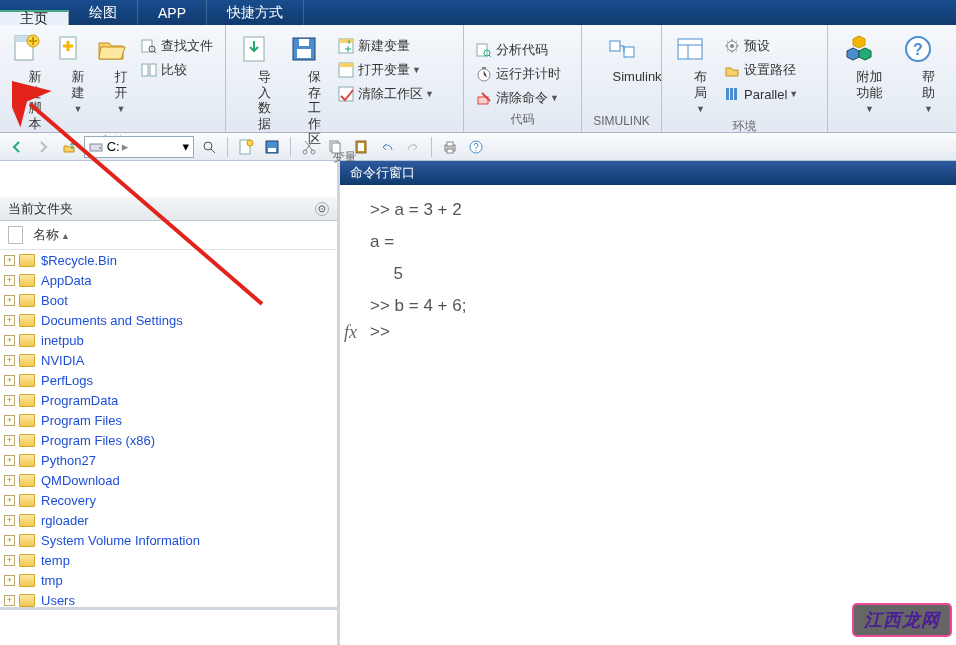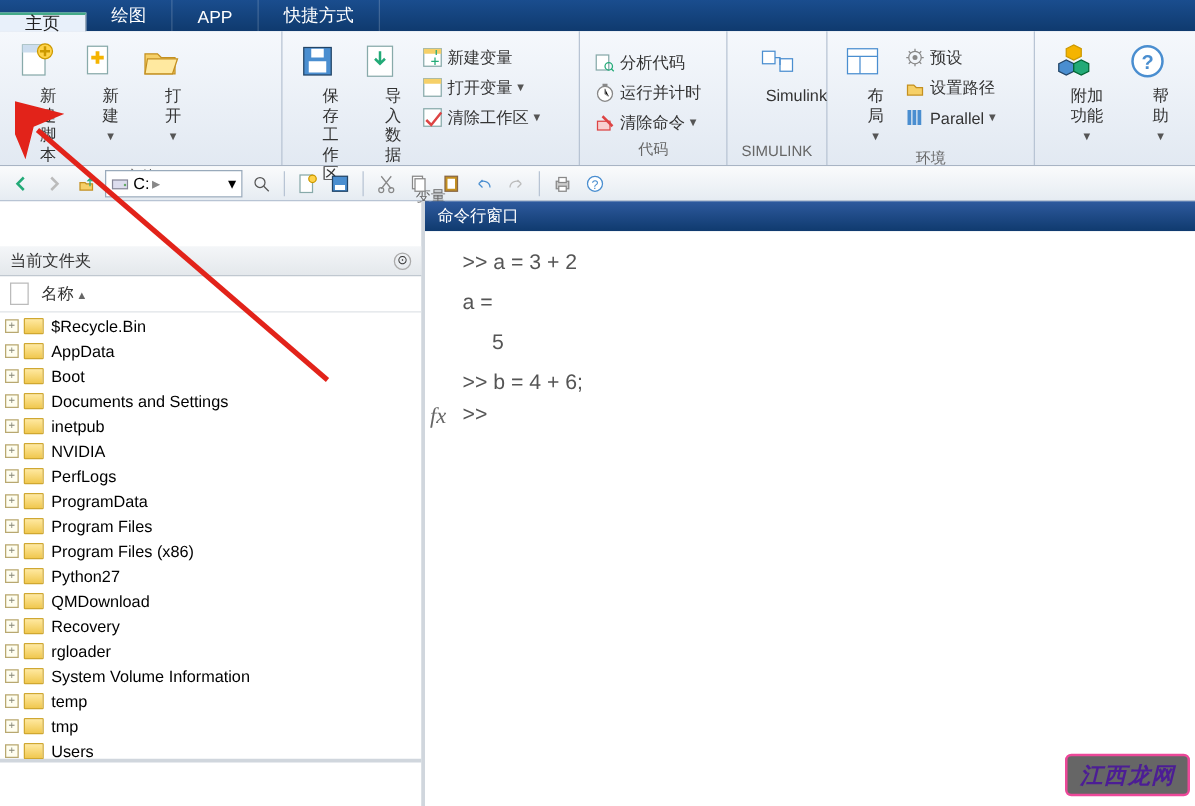"查找文件" div.smallcol { html: none -> <div> <div> <span> <svg> <rect></rect> <circle></circle> <path></path> </svg> </span> <span>查找文件</span> </div> <div> <span> <svg> <rect></rect> <rect></rect> </svg> </span> <span>比较</span> </div> </div> }
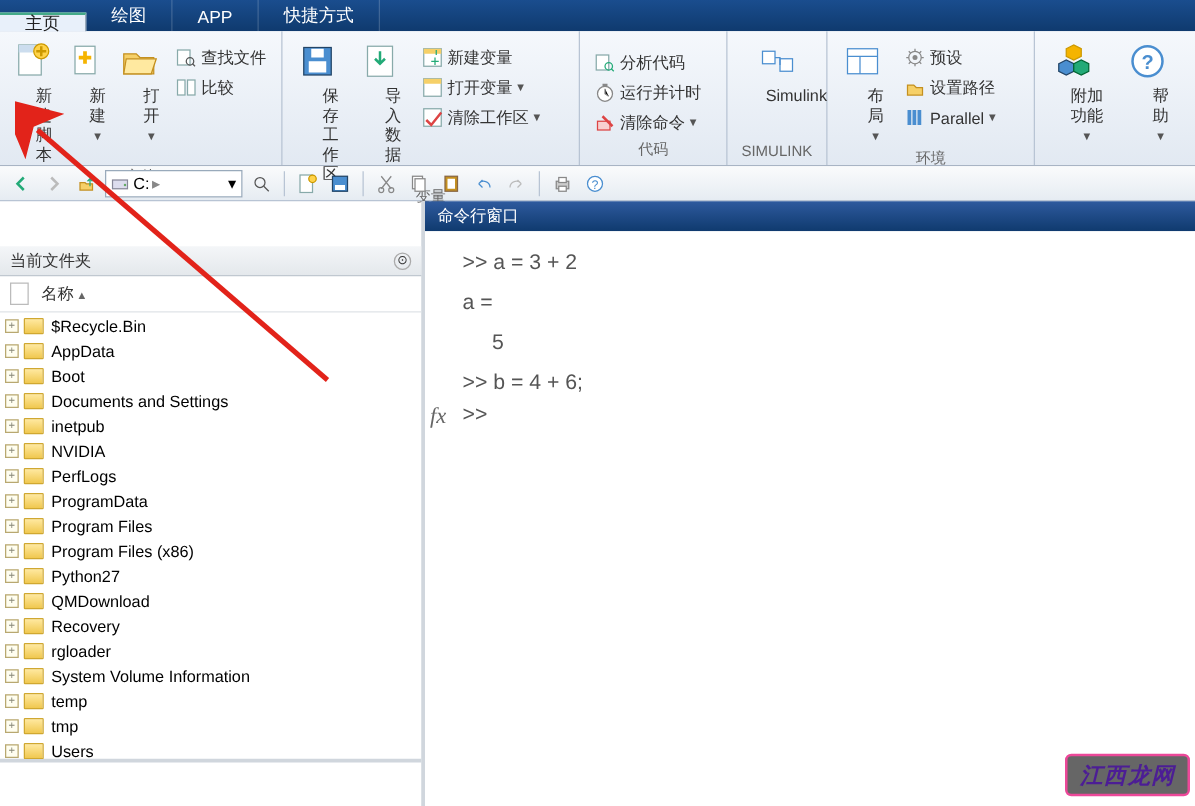"保存" div.bigbtn { order: before "导入" -> after "导入" }
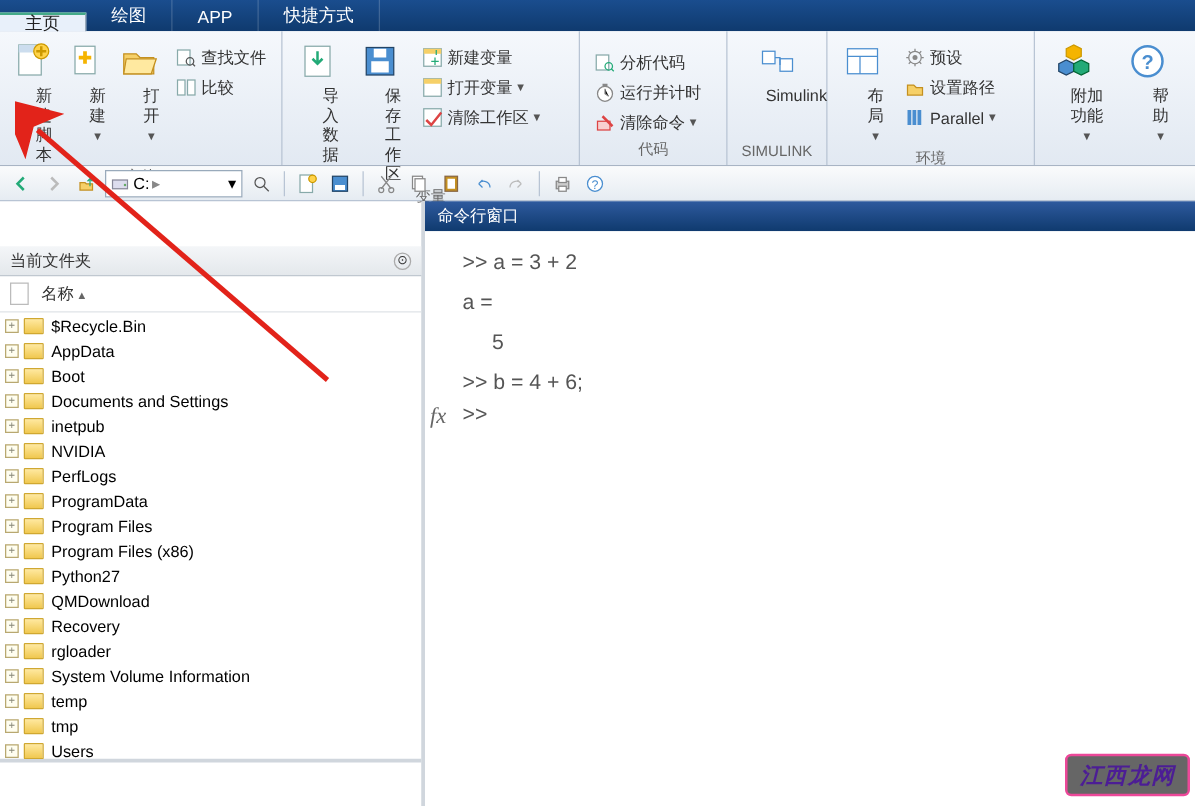"$Recycle.Bin" .frow .fname { color: #000000 -> #1d4ed8 }
